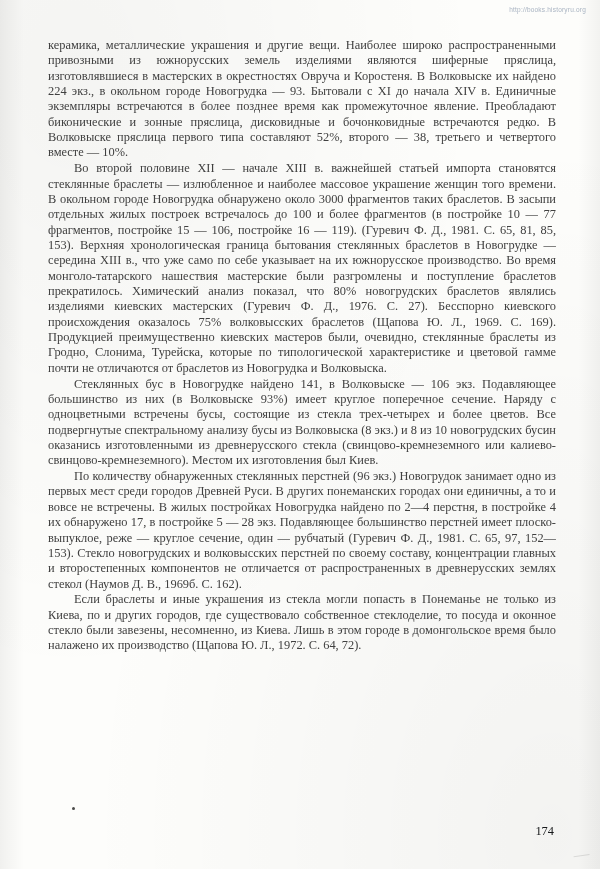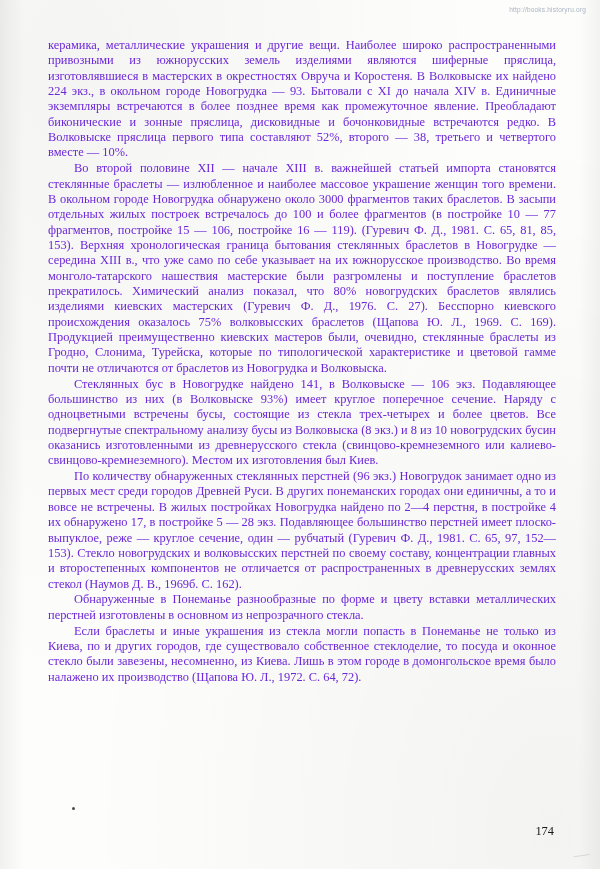"керамика, металлические украшения и" p.para { color: #6d28d9 -> #404040 }
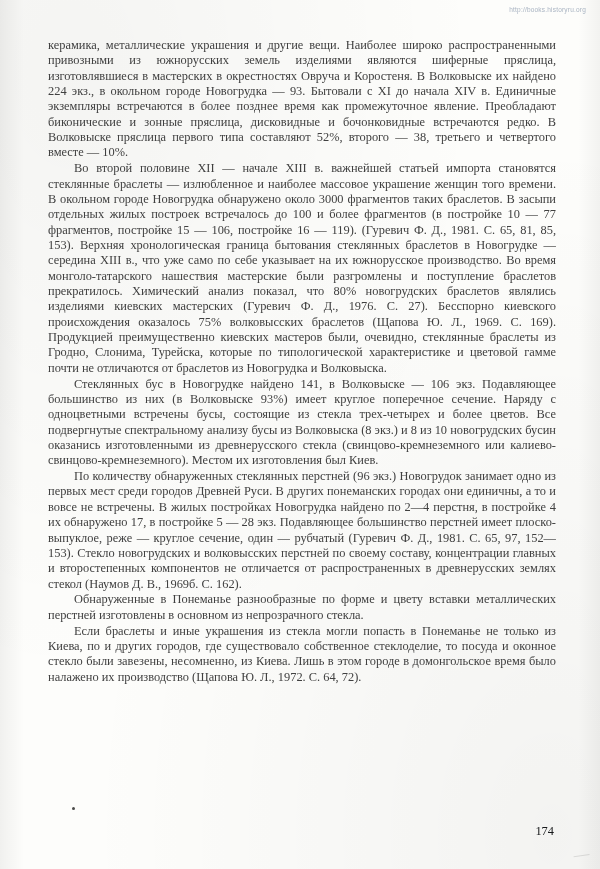"Обнаруженные в Понеманье разнообразные" p.para { html: <p>Обнаруженные в Понеманье разнообразные по форме и цвету вставки металлических перстней изготовлены в основном из непрозрачного стекла.</p> -> none }
